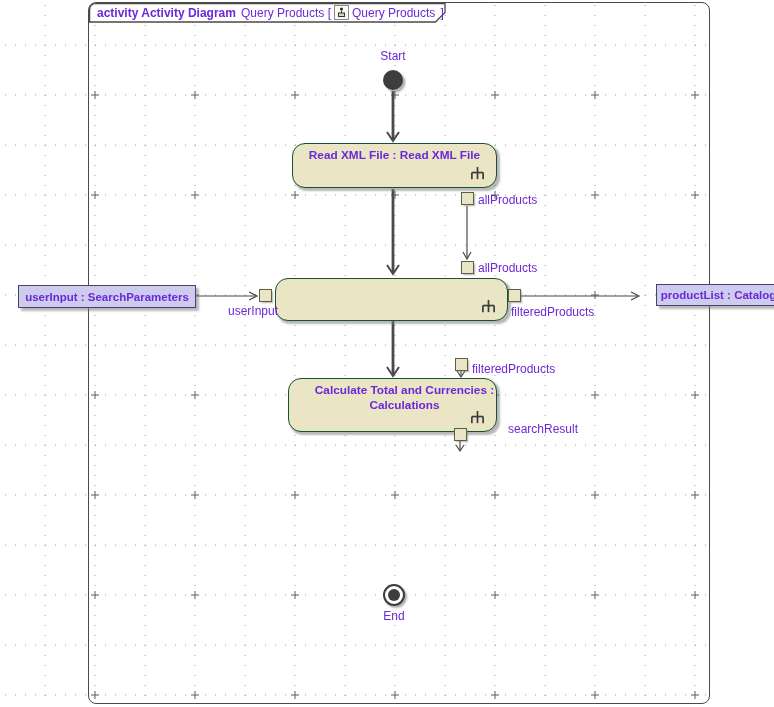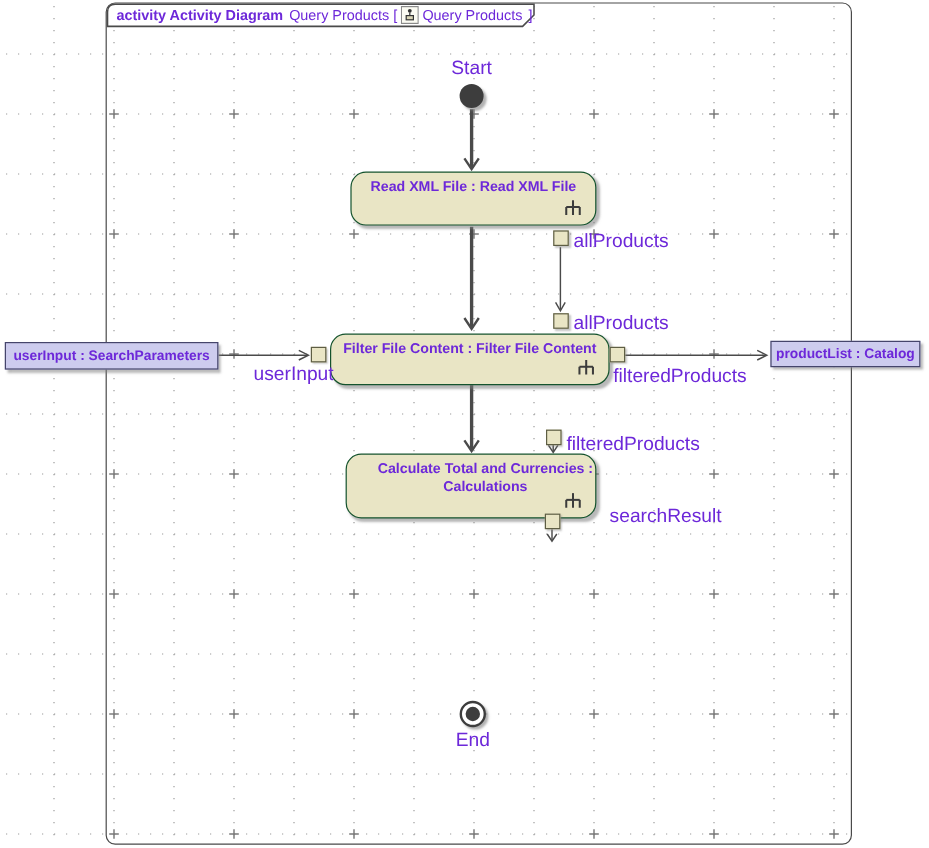"Start" .lbl { font-size: 16px -> 12px }
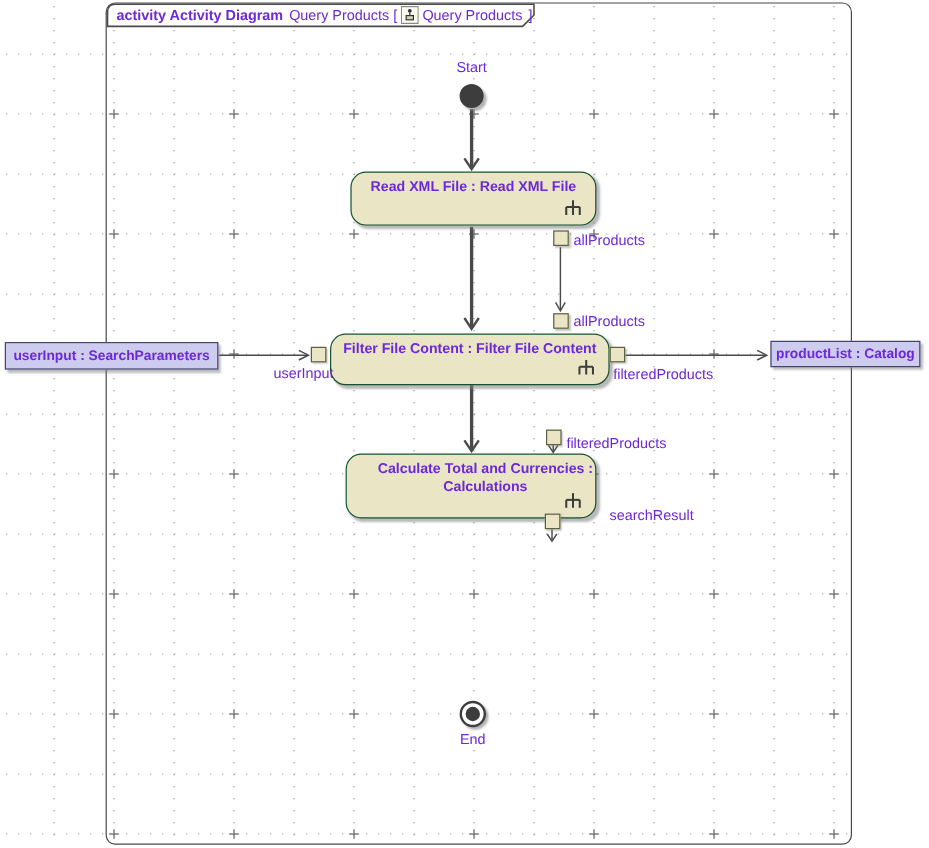"userInput : SearchParameters" .objnode { margin-left: none -> 14px }
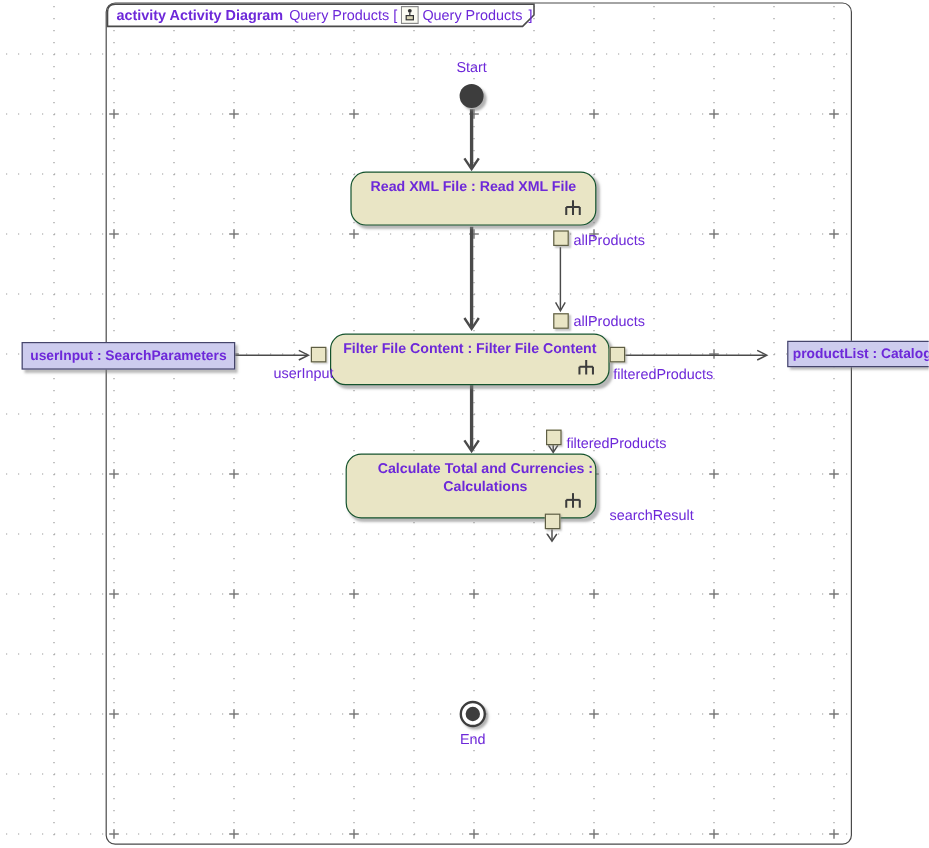"Filter File Content : Filter" span { html: <span>Filter File Content : Filter File Content</span> -> none }
